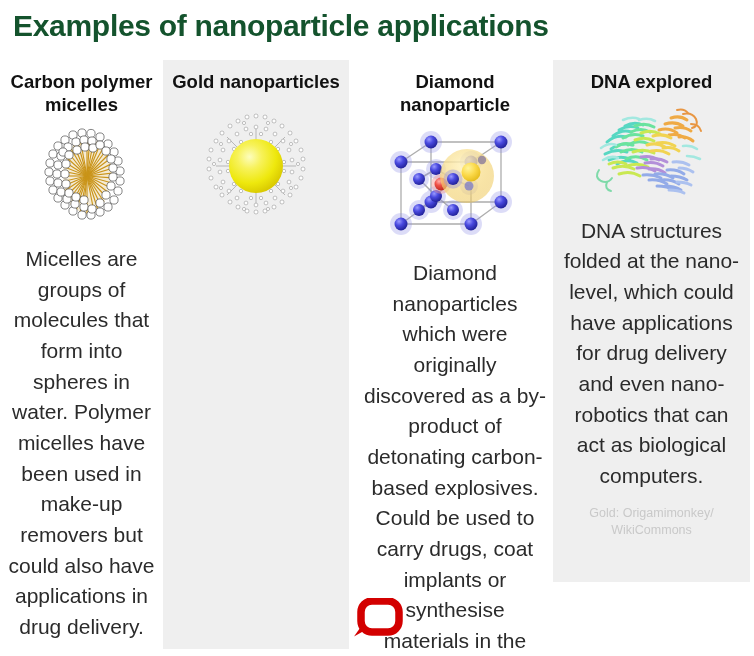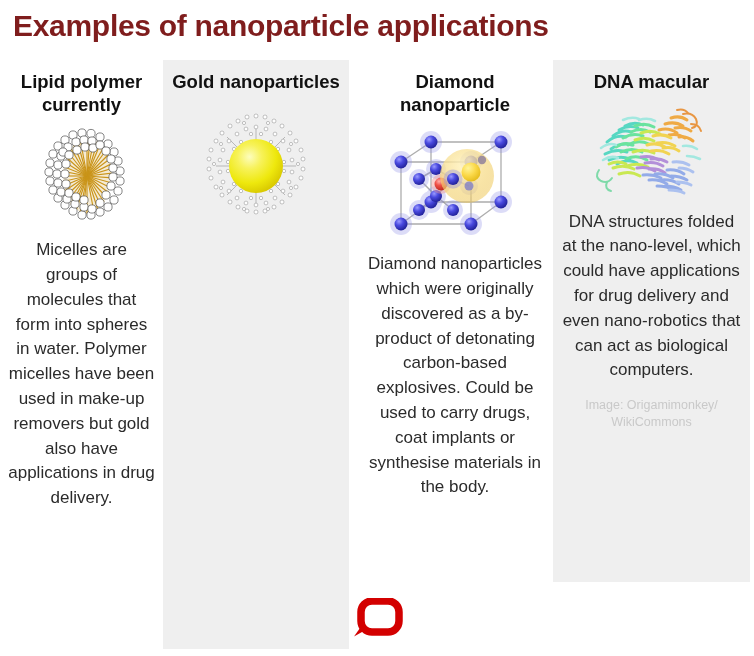"Examples of nanoparticle applications" #infographic-title { color: #7f1d1d -> #14532d }
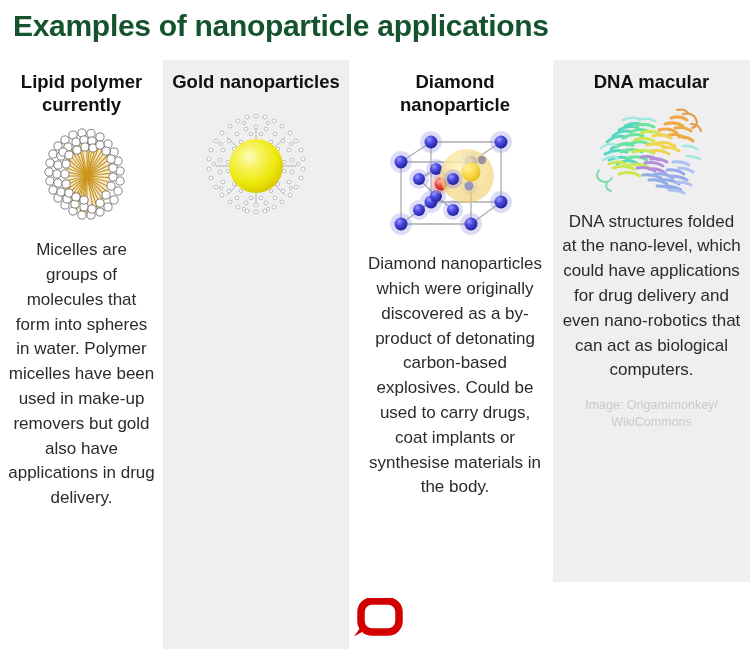"Lipid polymer currently" div.col-heading { text: Lipid polymer currently -> Carbon polymer micelles }
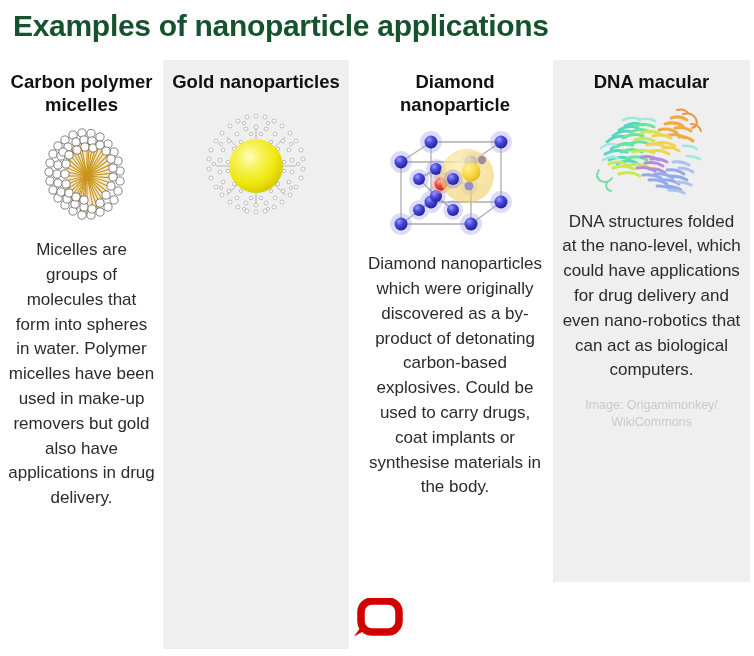"DNA macular" div.col-heading { text: macular -> explored }
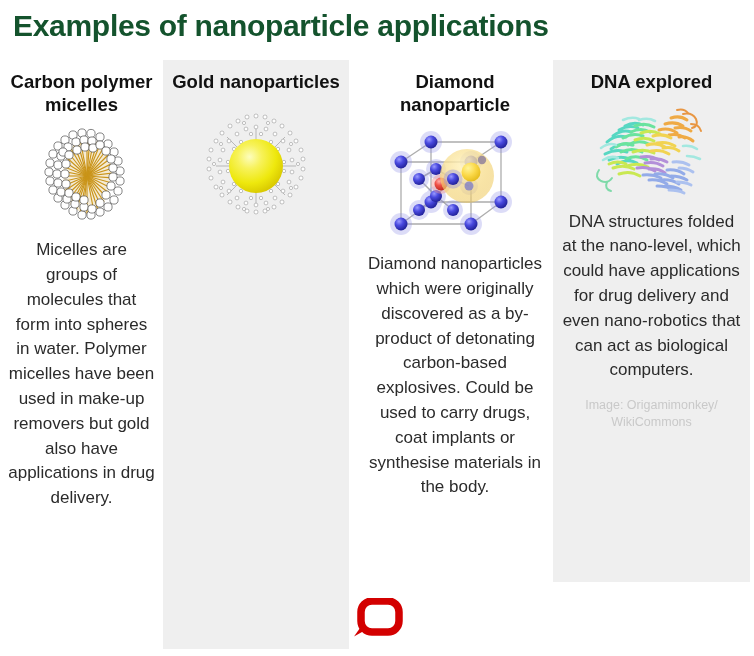"DNA structures folded at the" .col-body { font-size: 17px -> 21px; margin-top: 10px -> 16px }
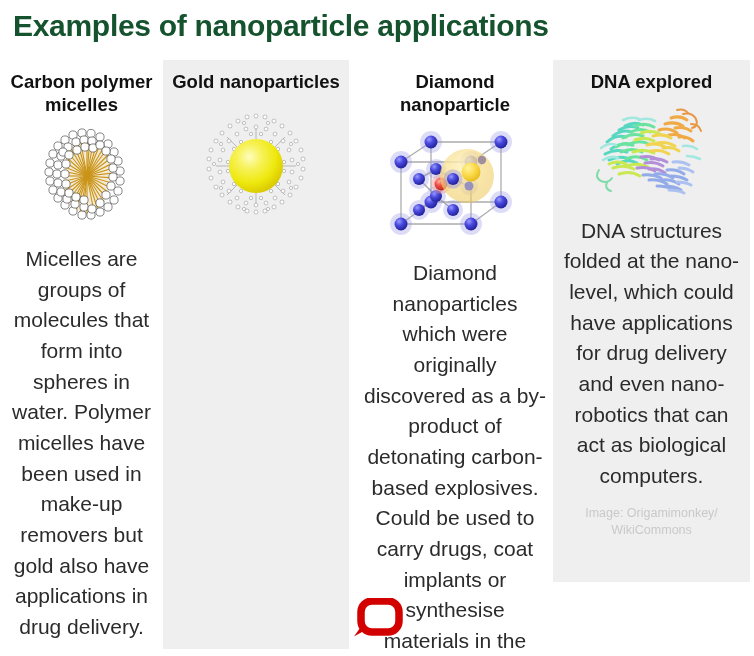"Micelles are groups of molecules" div.col-body { text: gold -> could }
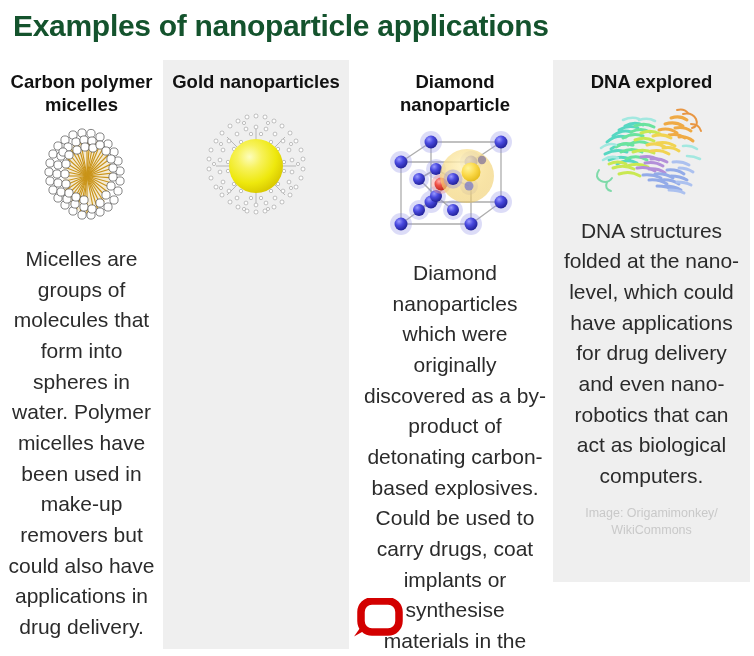"Image: Origamimonkey/ WikiCommons" div.col-credit { text: Image -> Gold }
